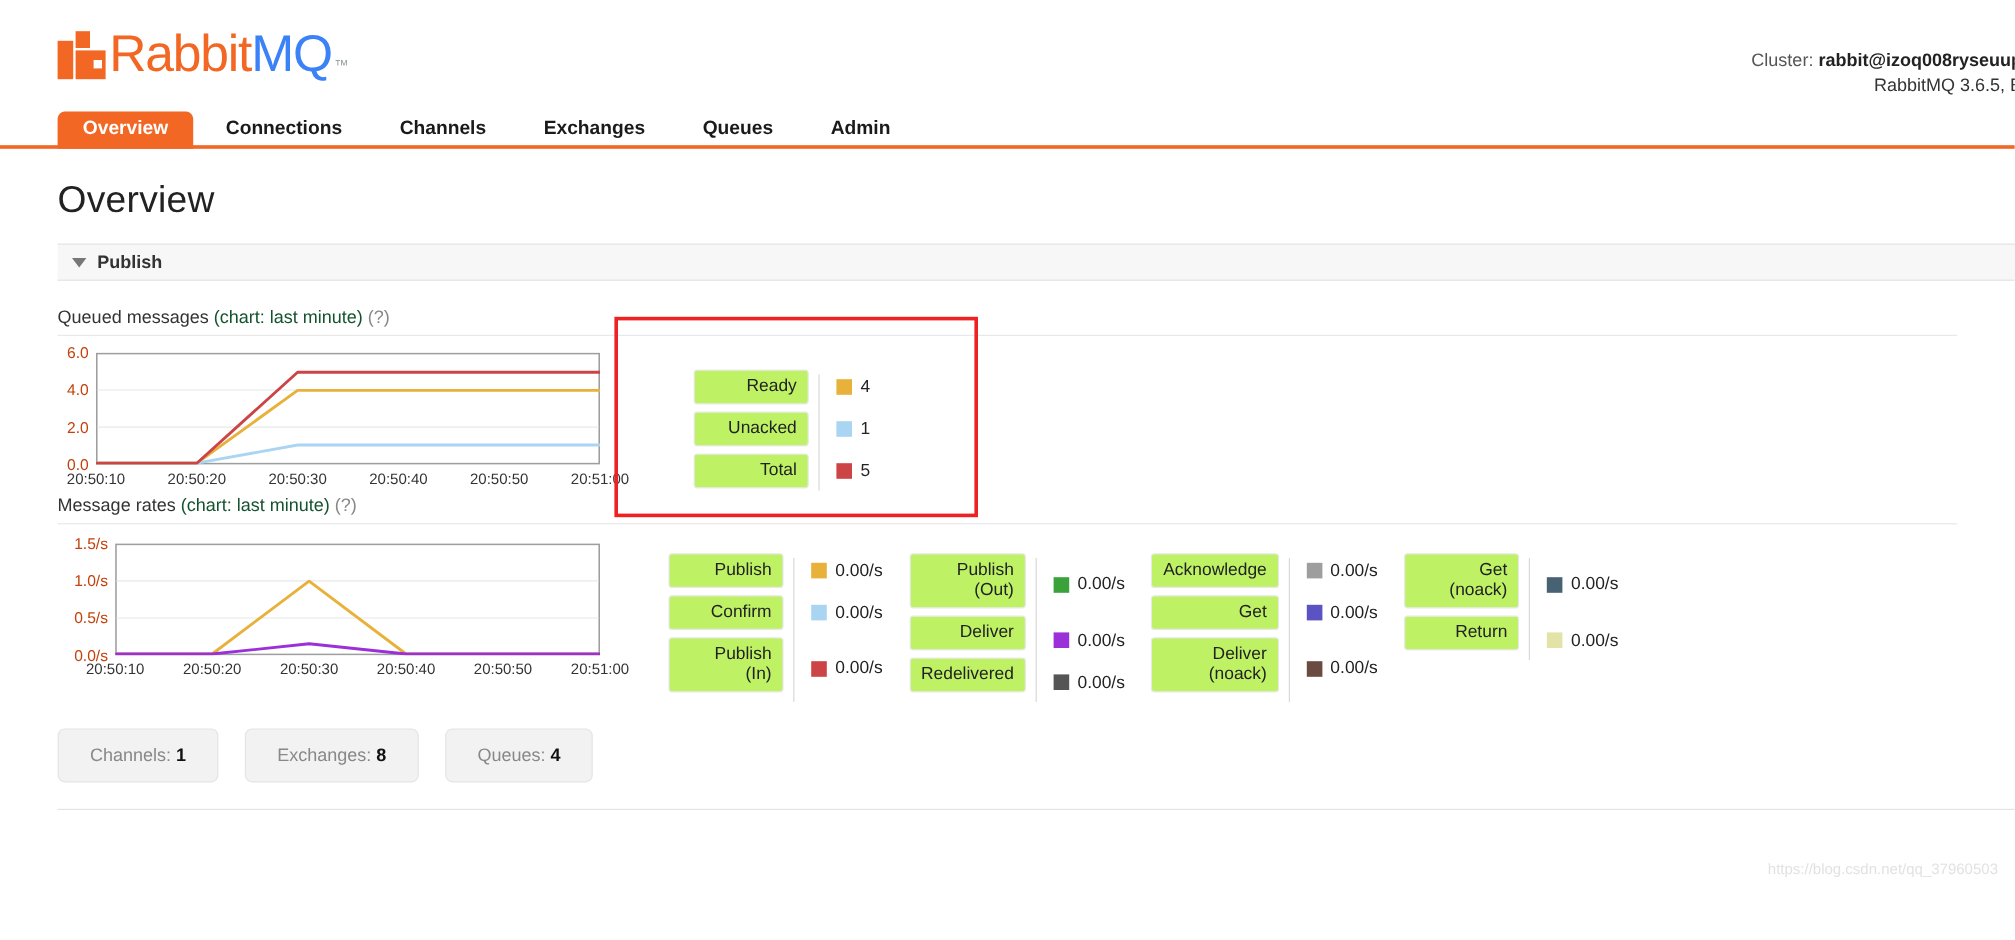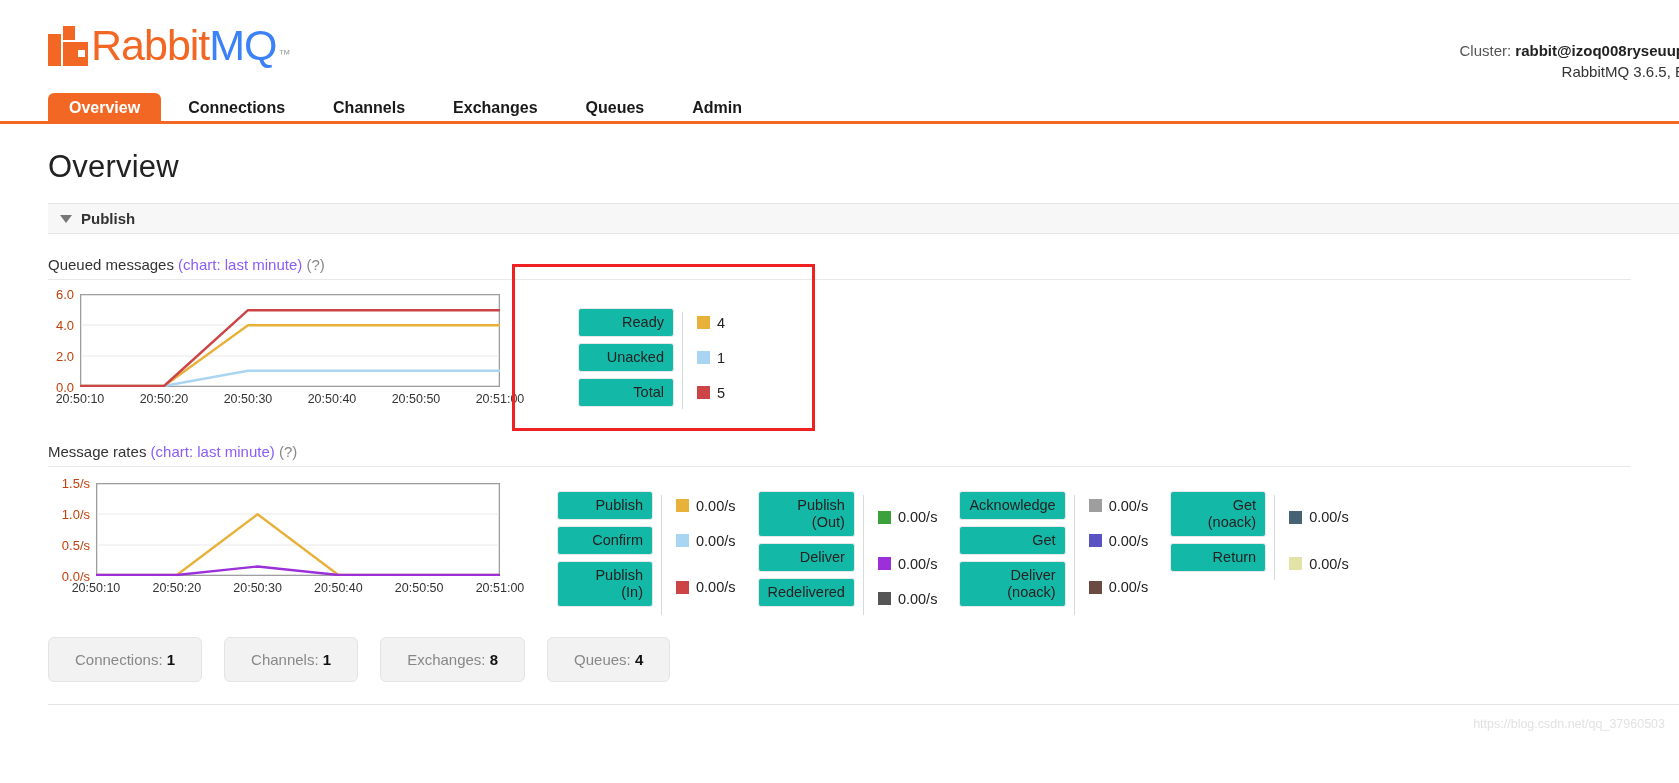"(chart: last minute)" .block-label .muted { color: #8b5cf6 -> #14532d }
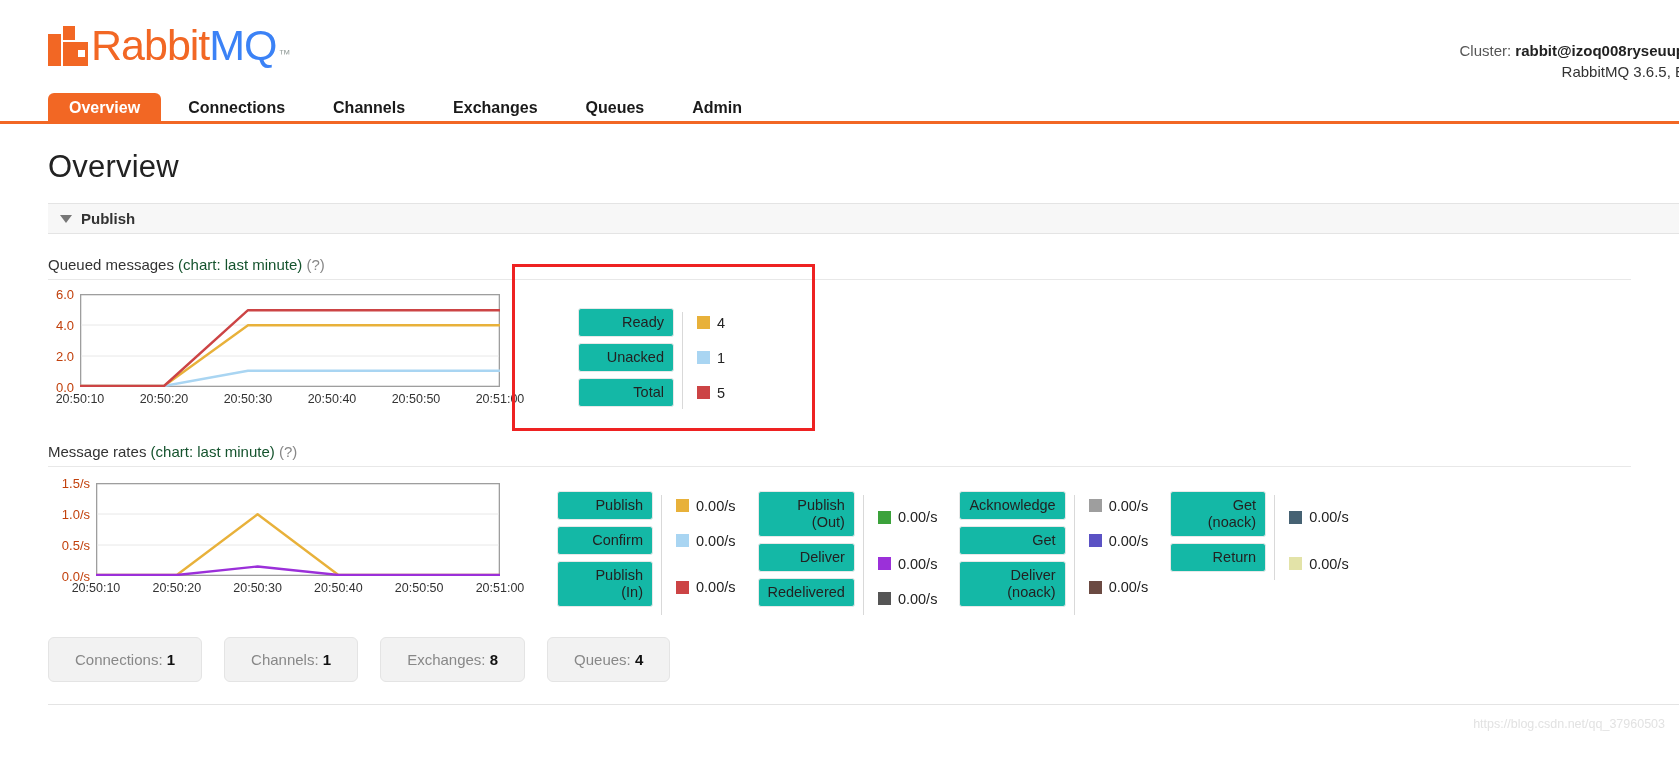"Ready" .lg-label { background: #14b8a6 -> #bef264 }
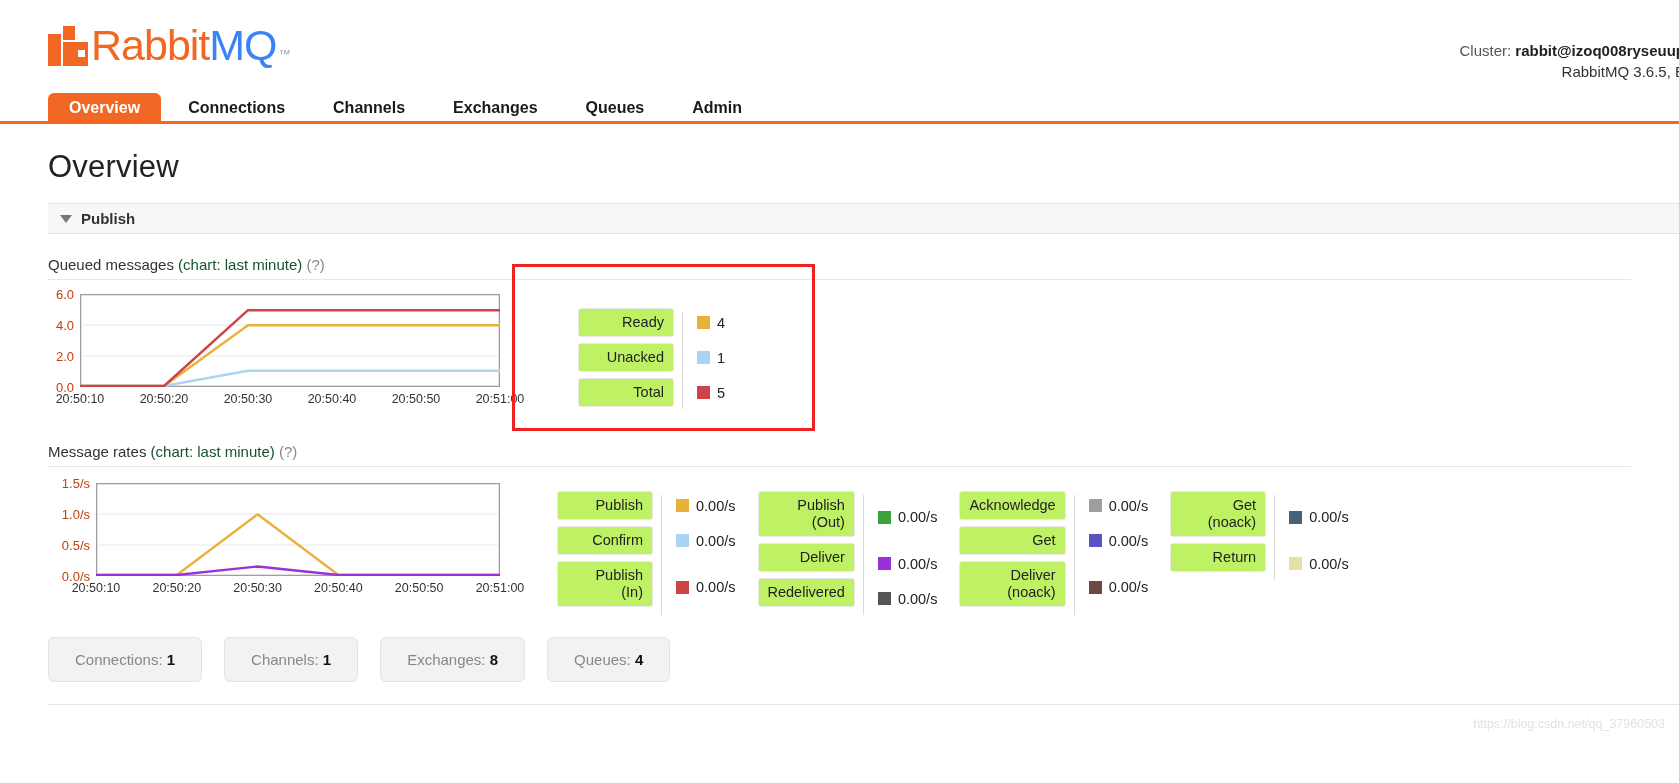"Message rates (chart: last minute)" div.block-label { margin-top: 30px -> none }
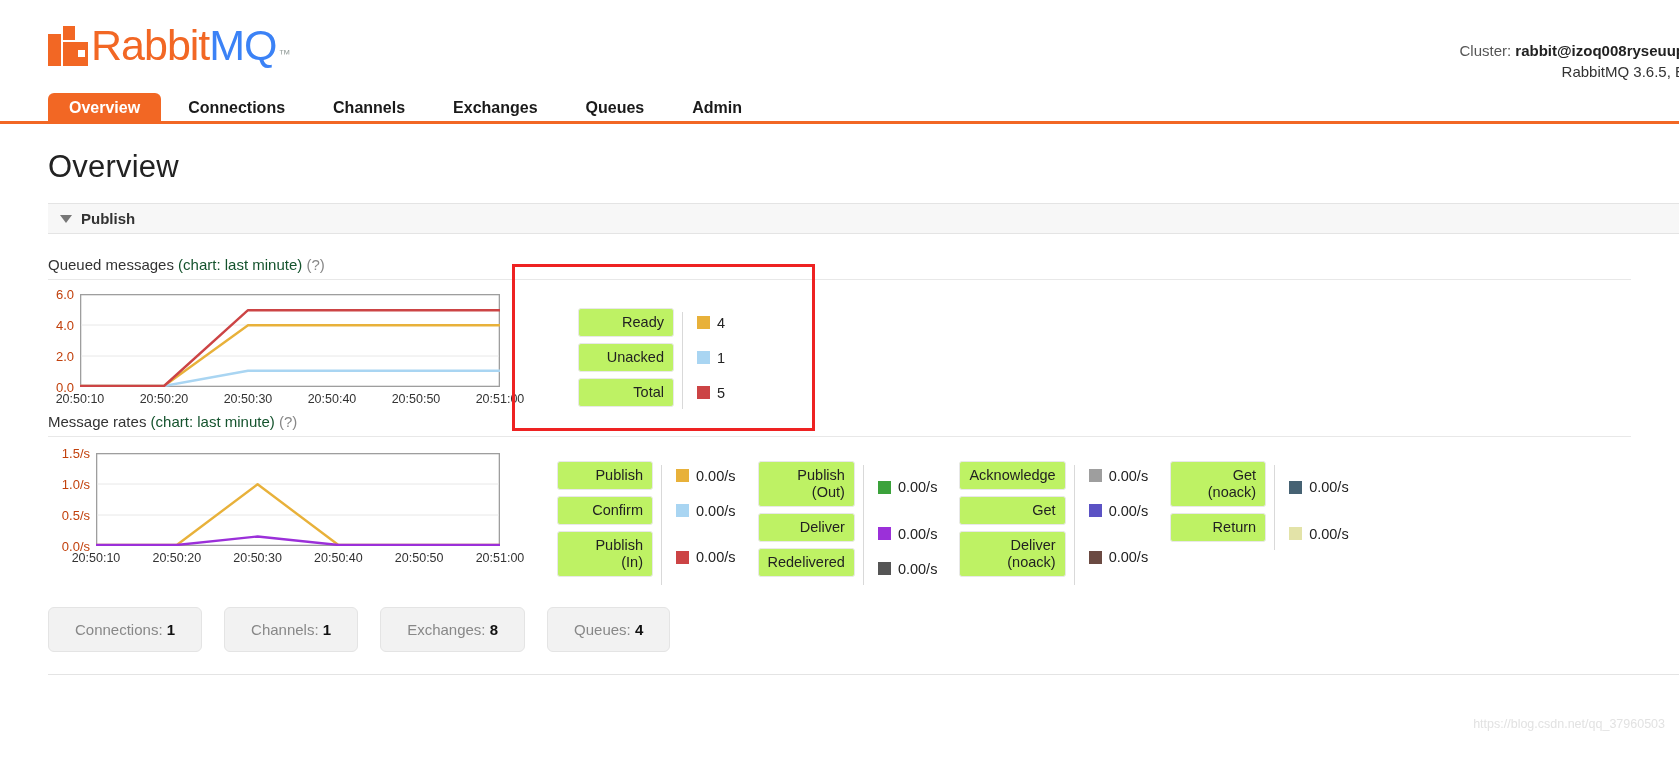"Connections: 1" div.count-pill { html: <div><span>Connections: </span><b>1</b></div> -> none }
